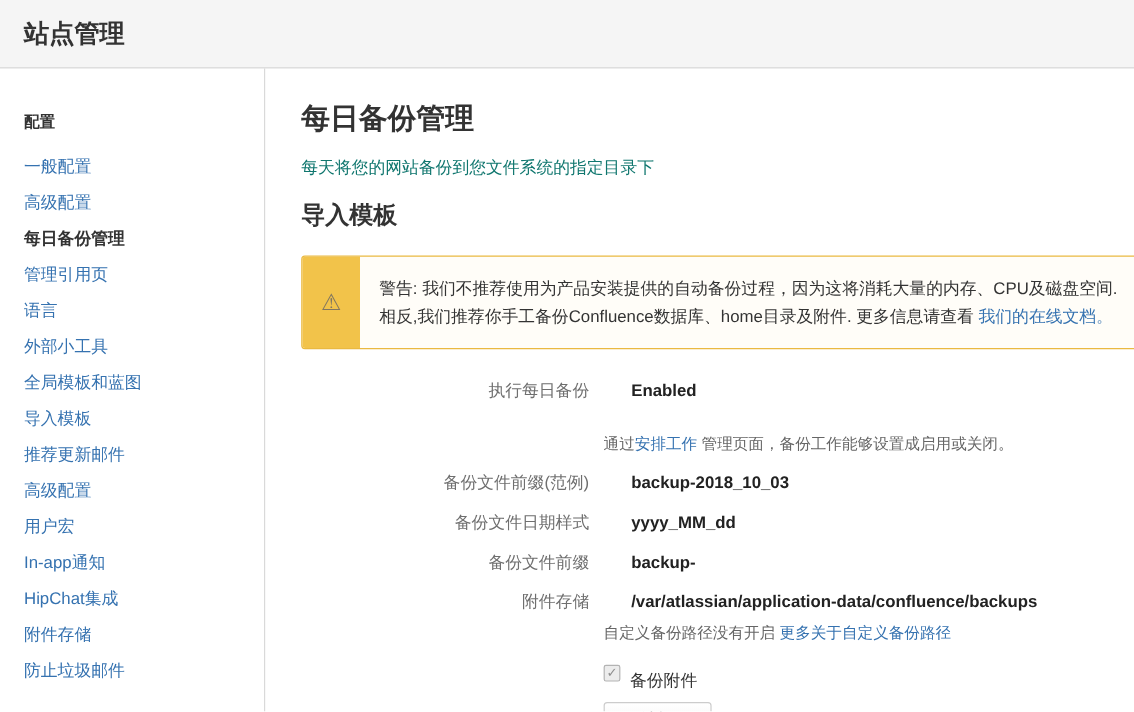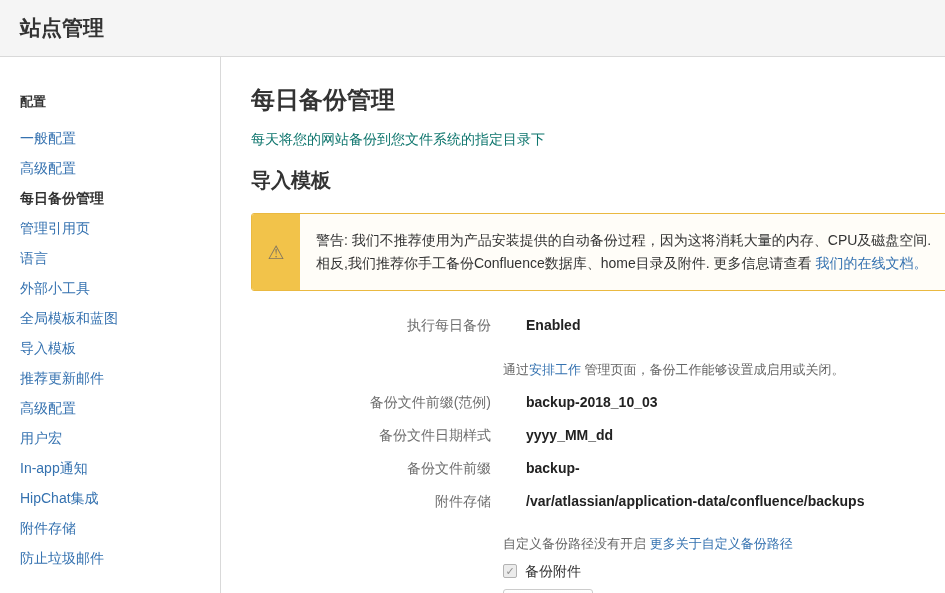"自定义备份路径没有开启 更多关于自定义备份路径" .f-desc.tight { margin-top: 24px -> 8px }
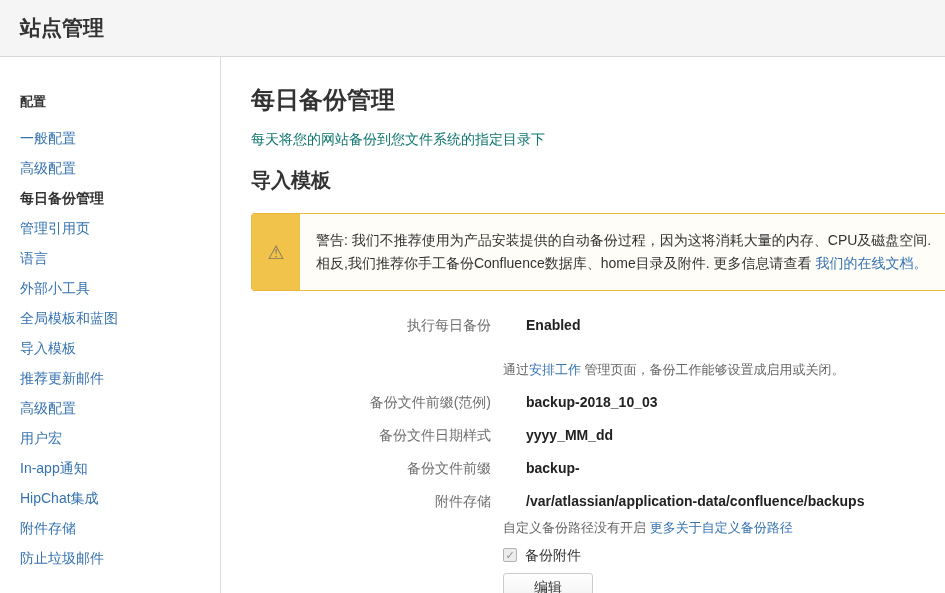"备份附件" .checkbox-label { margin-top: none -> 12px }
